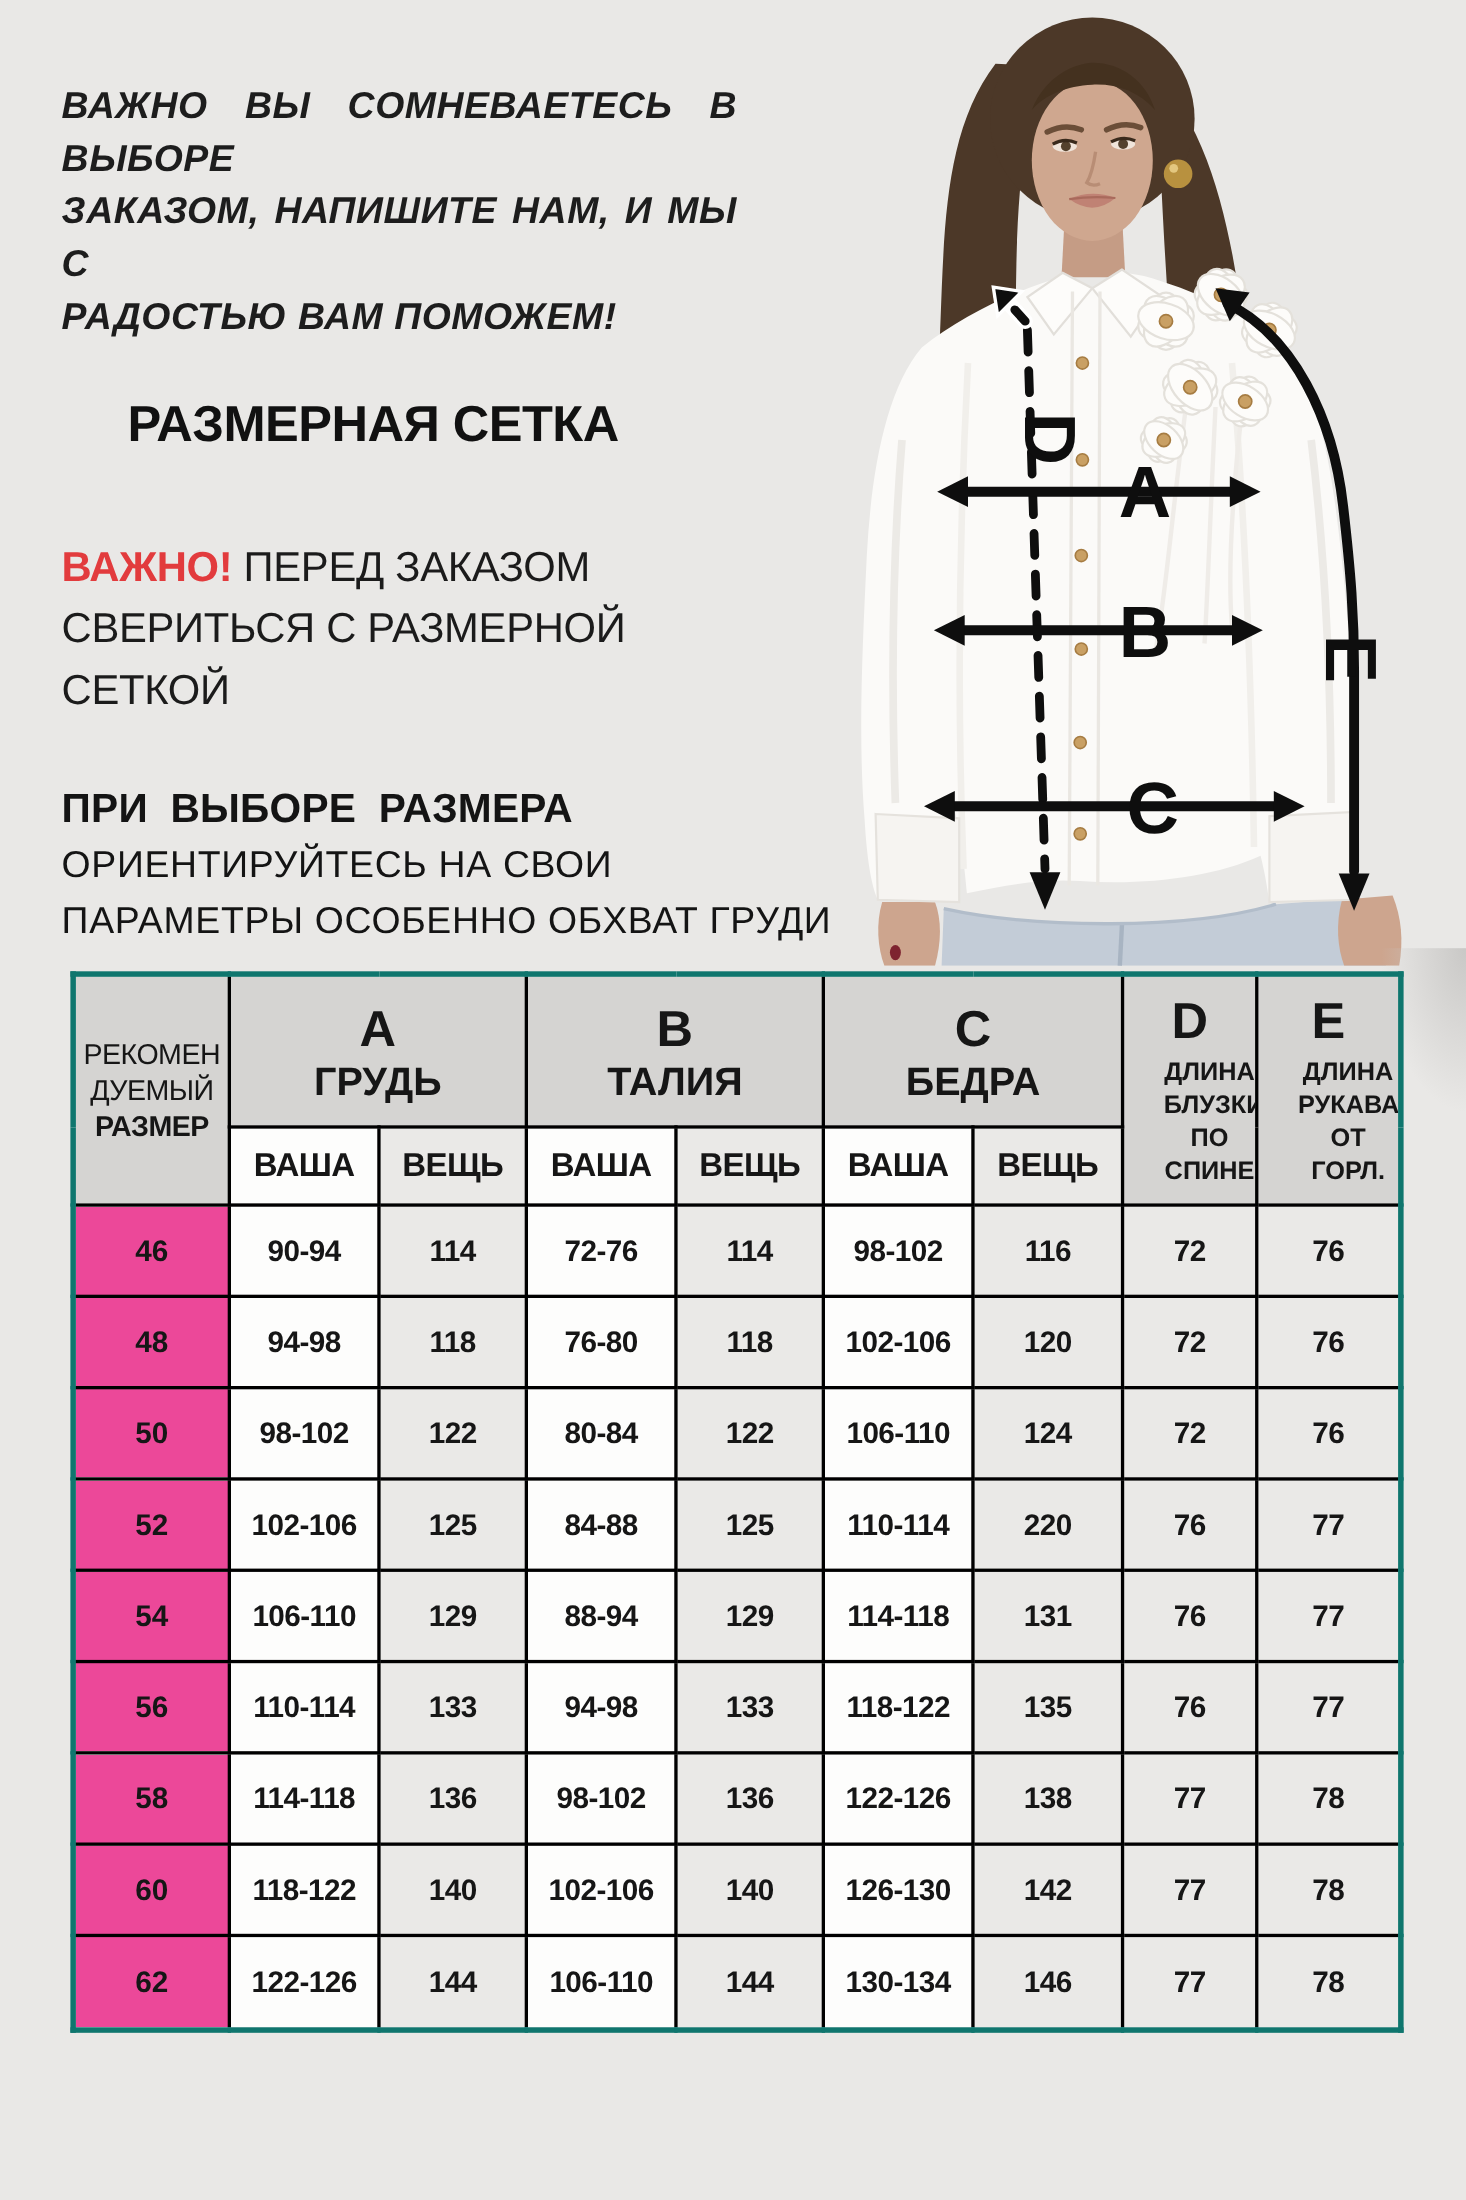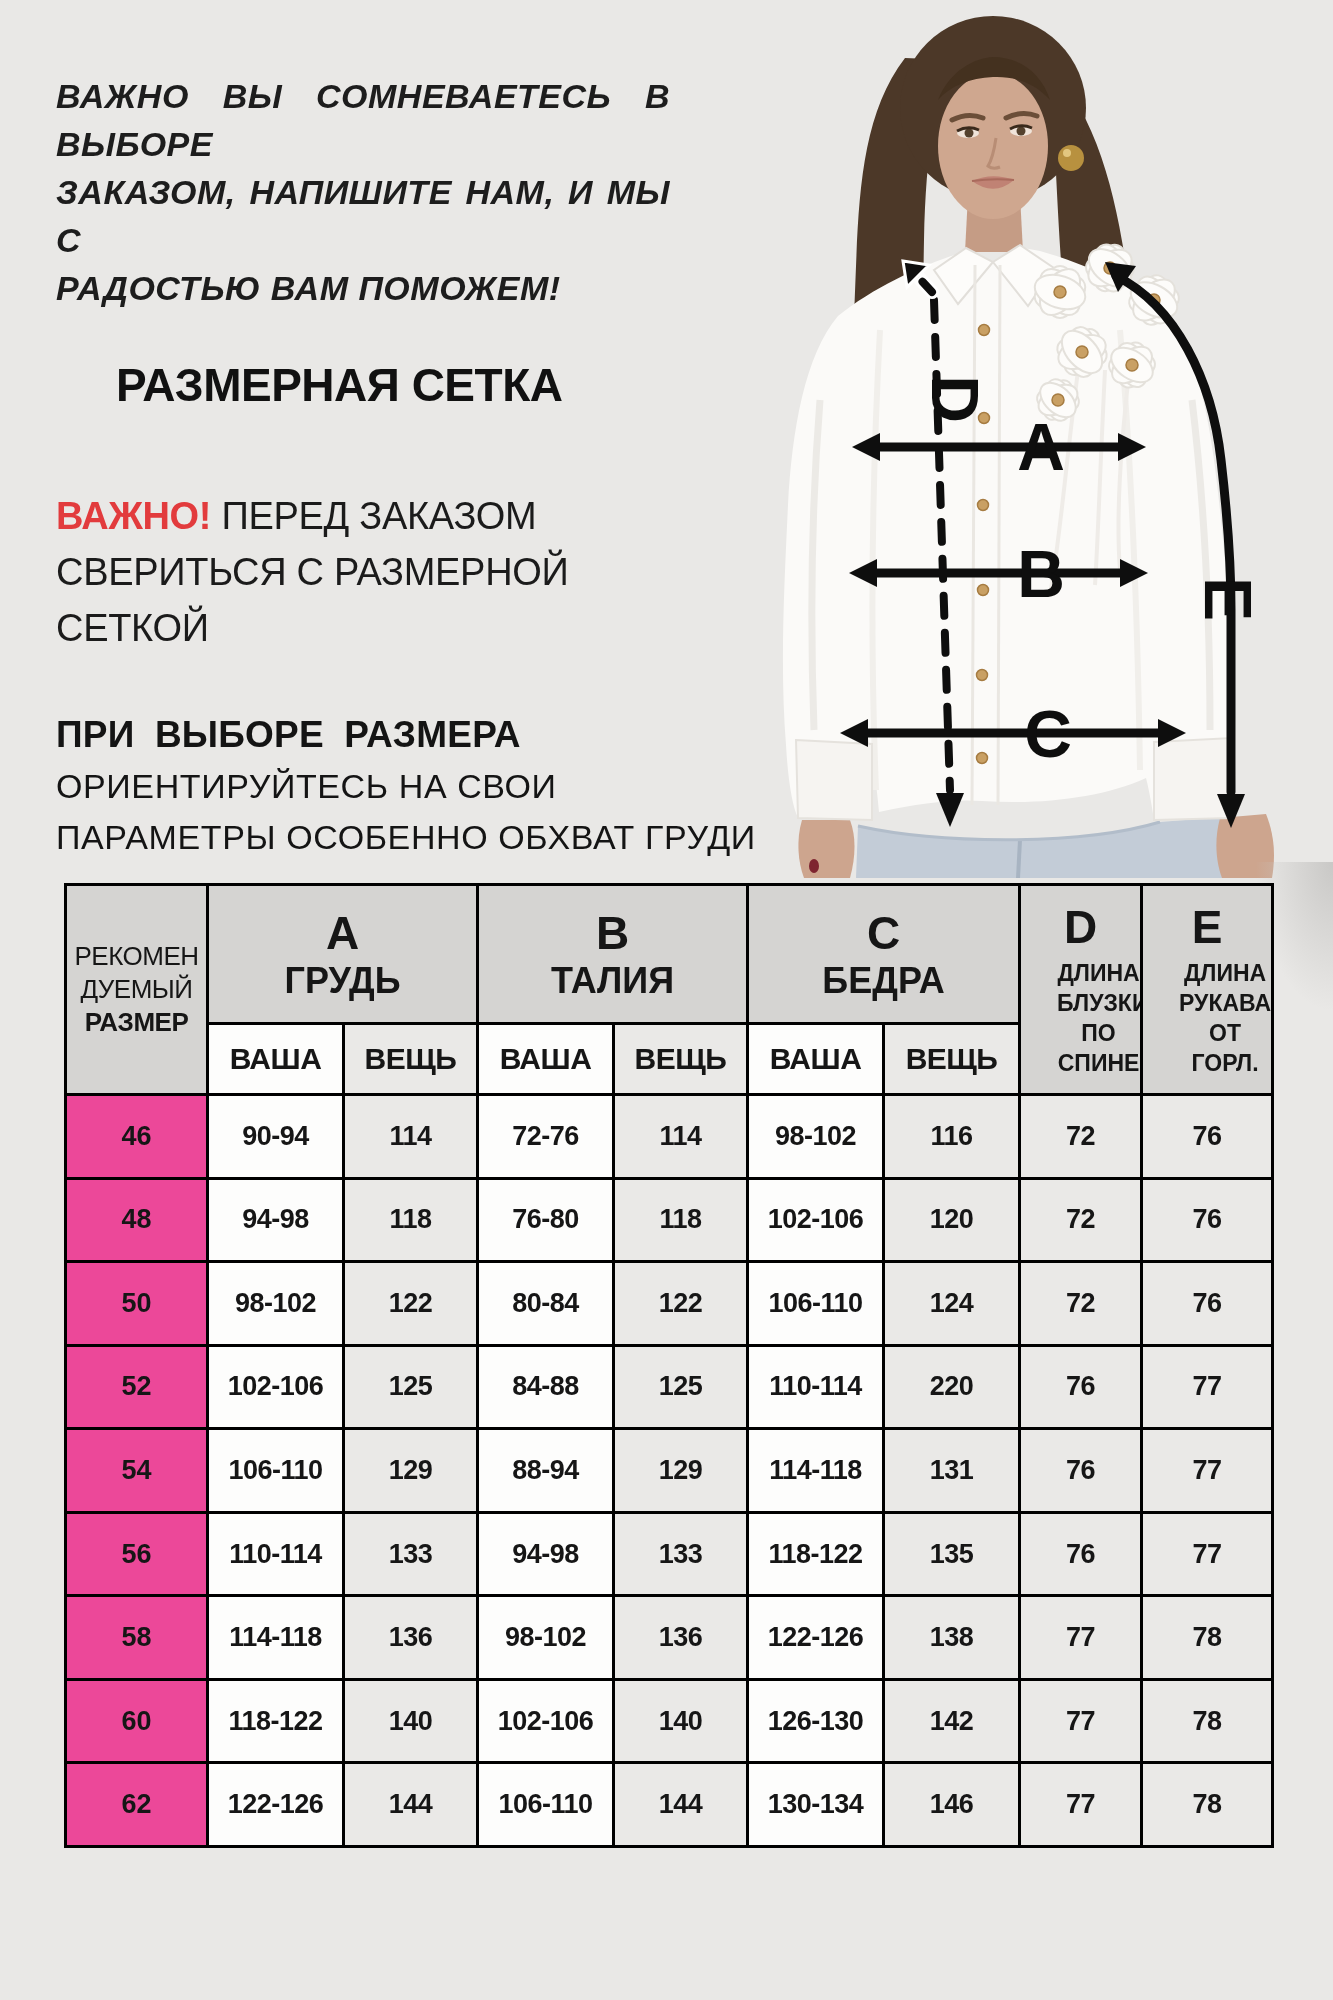"РЕКОМЕН" table.size-table { border: 3px solid #0f766e -> 5px solid #0f766e }
